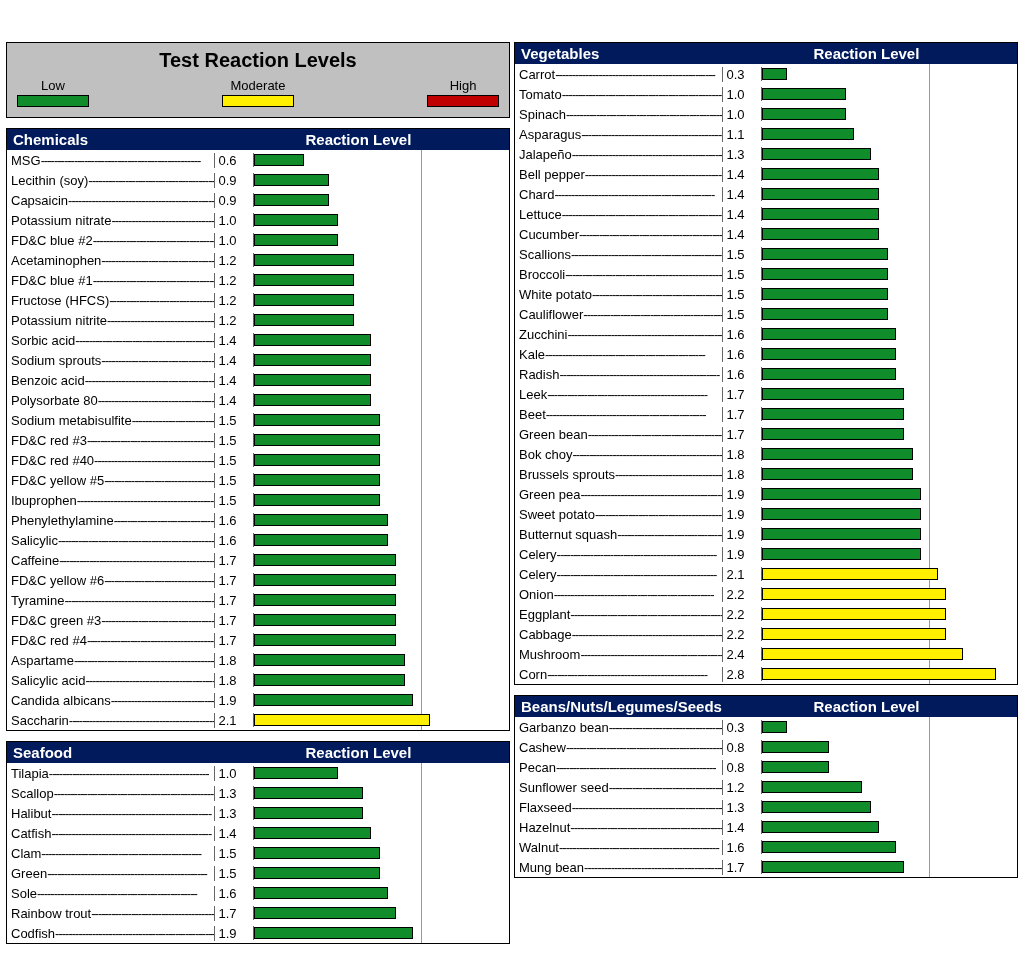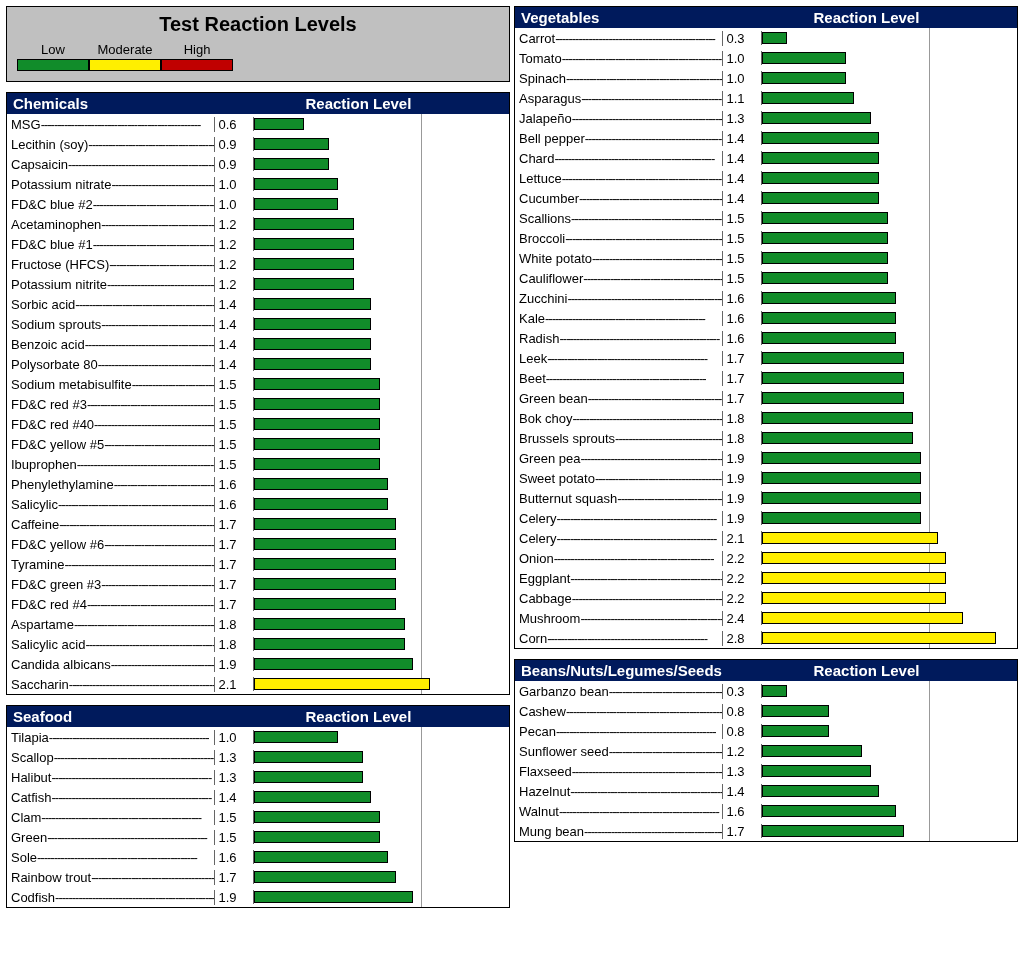"Test Reaction Levels" .page { margin-top: none -> 36px }
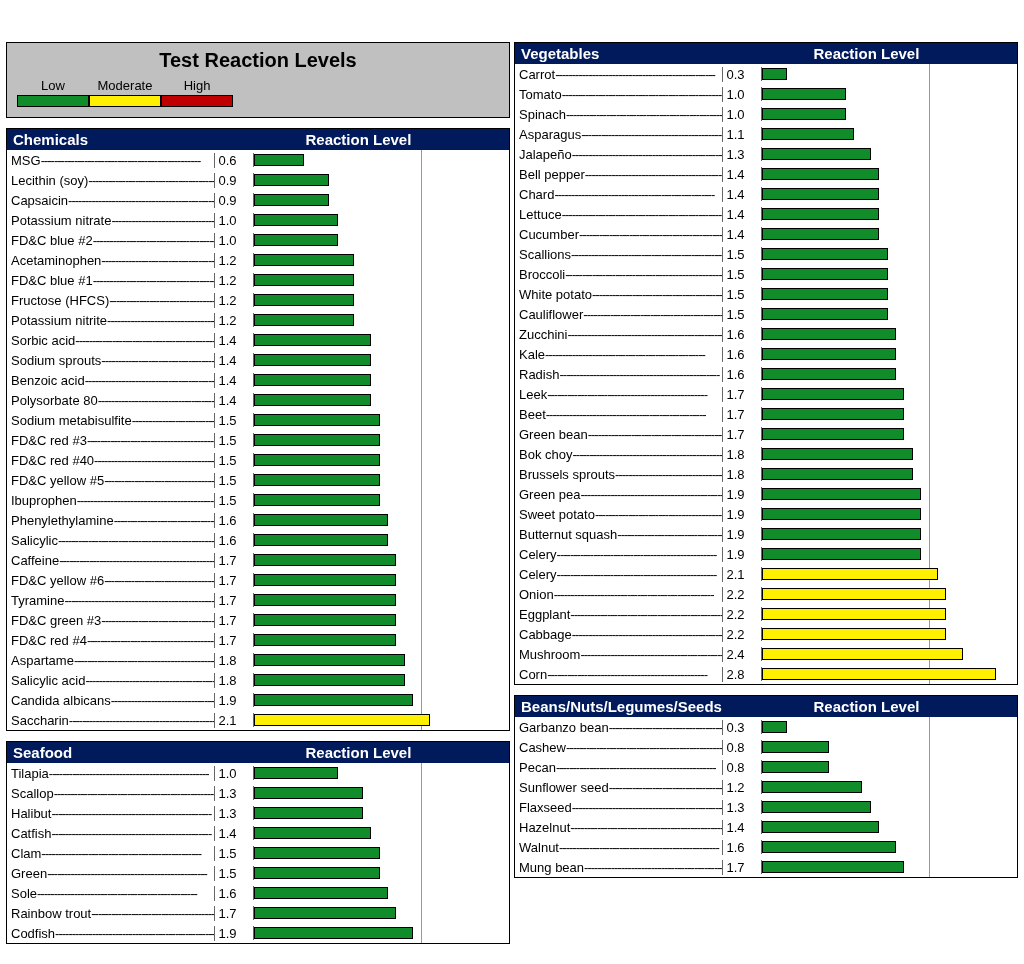"Low" .legend-row { justify-content: flex-start -> space-between }
